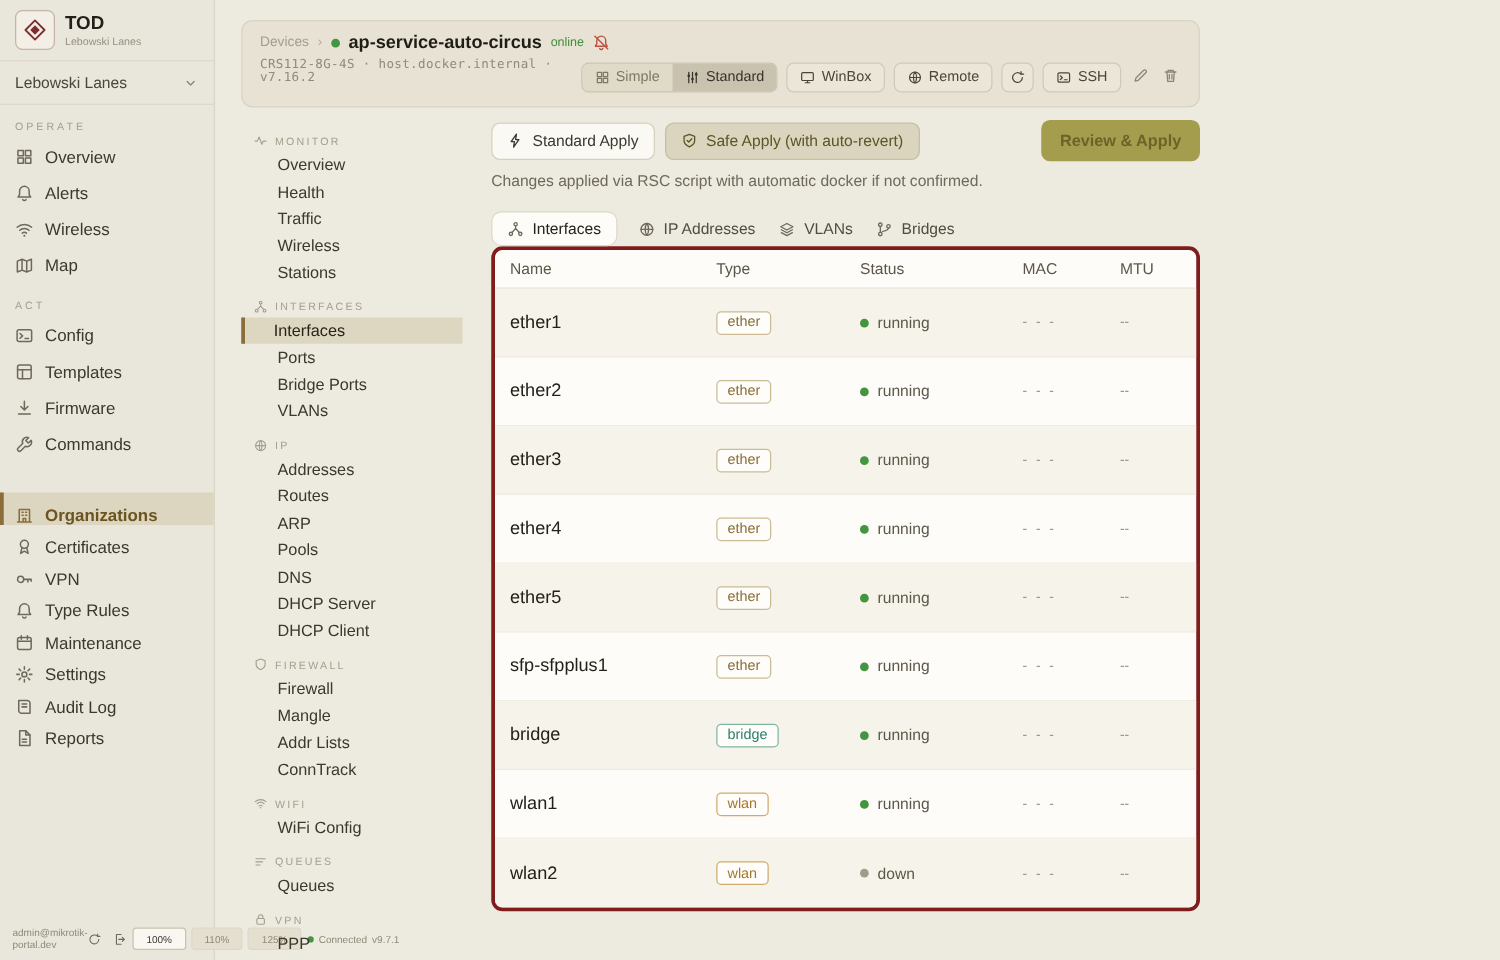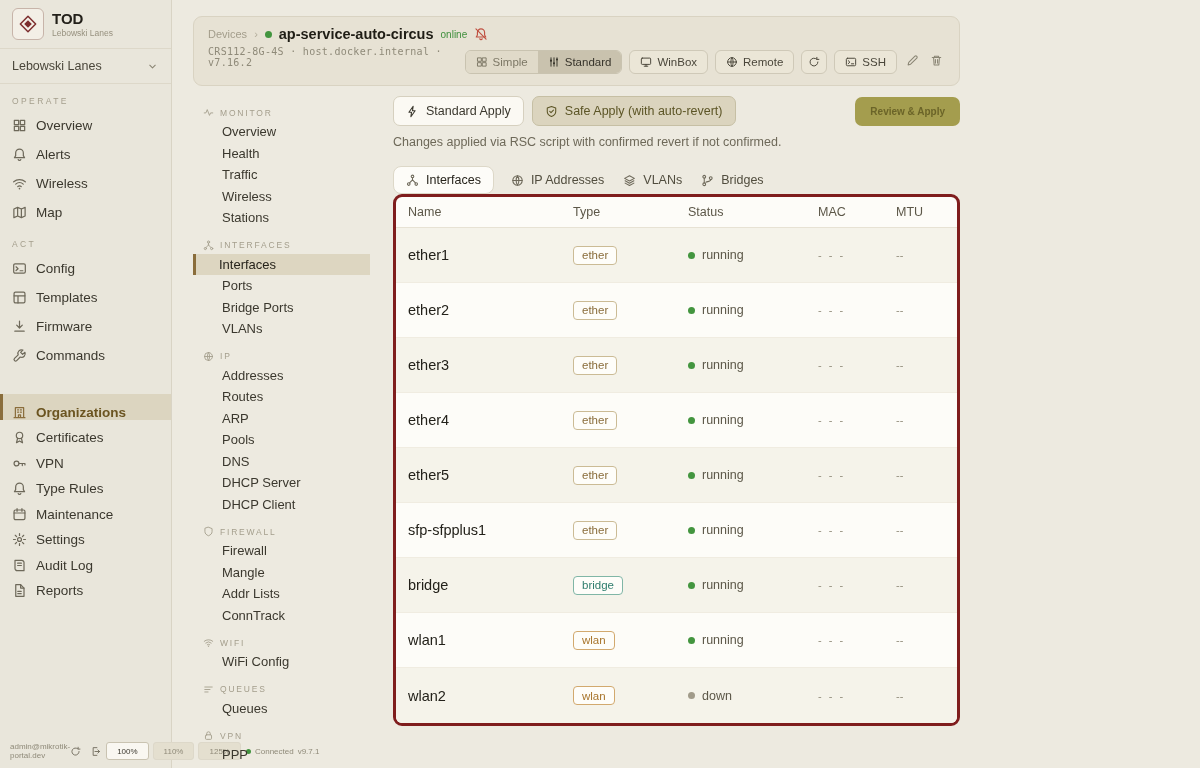"Standard Apply" .apply-btn { align-items: flex-end -> flex-start }
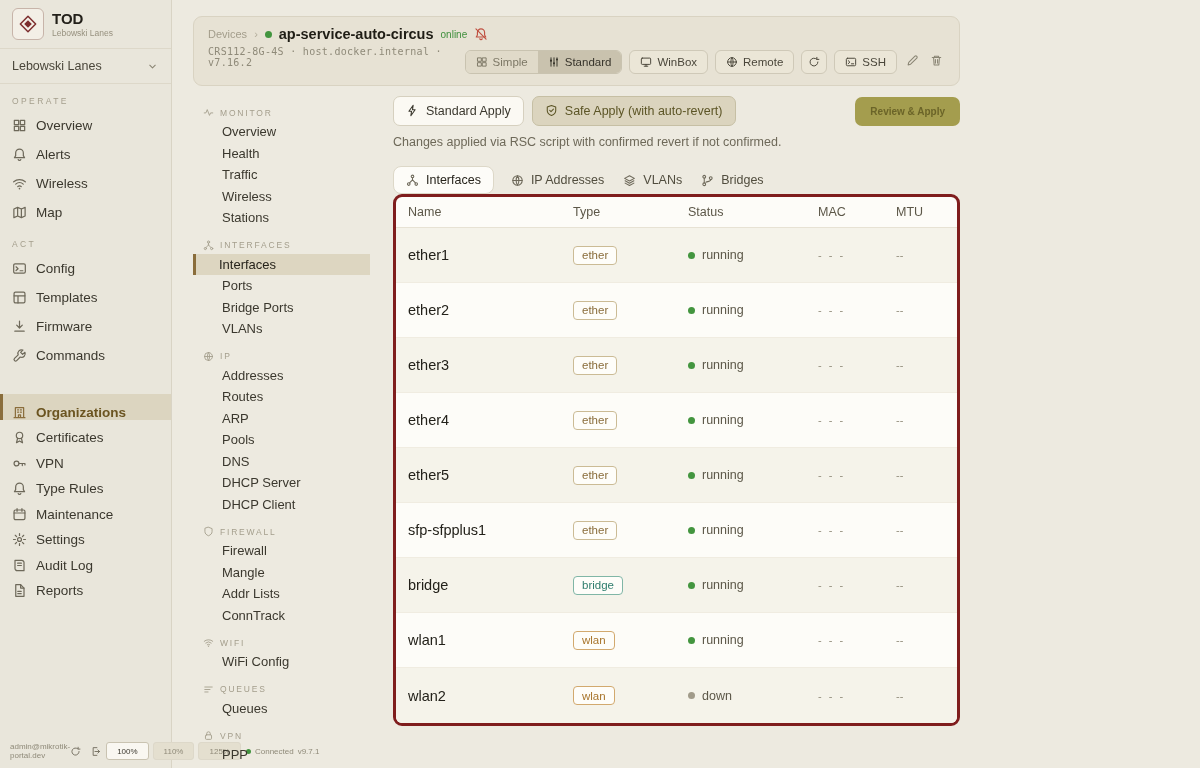"Review & Apply" .review-btn { font-size: 10px -> 13px }
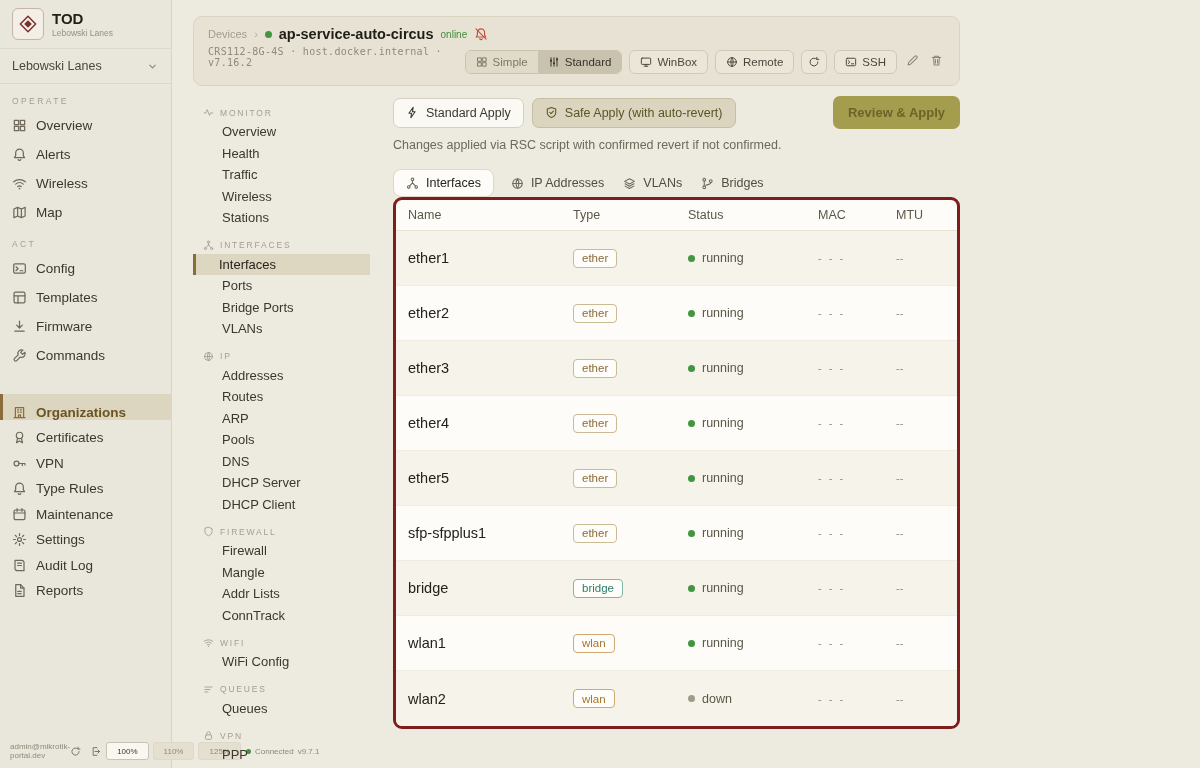"Changes applied via RSC script" p.apply-note { text: confirmed revert -> automatic docker }
